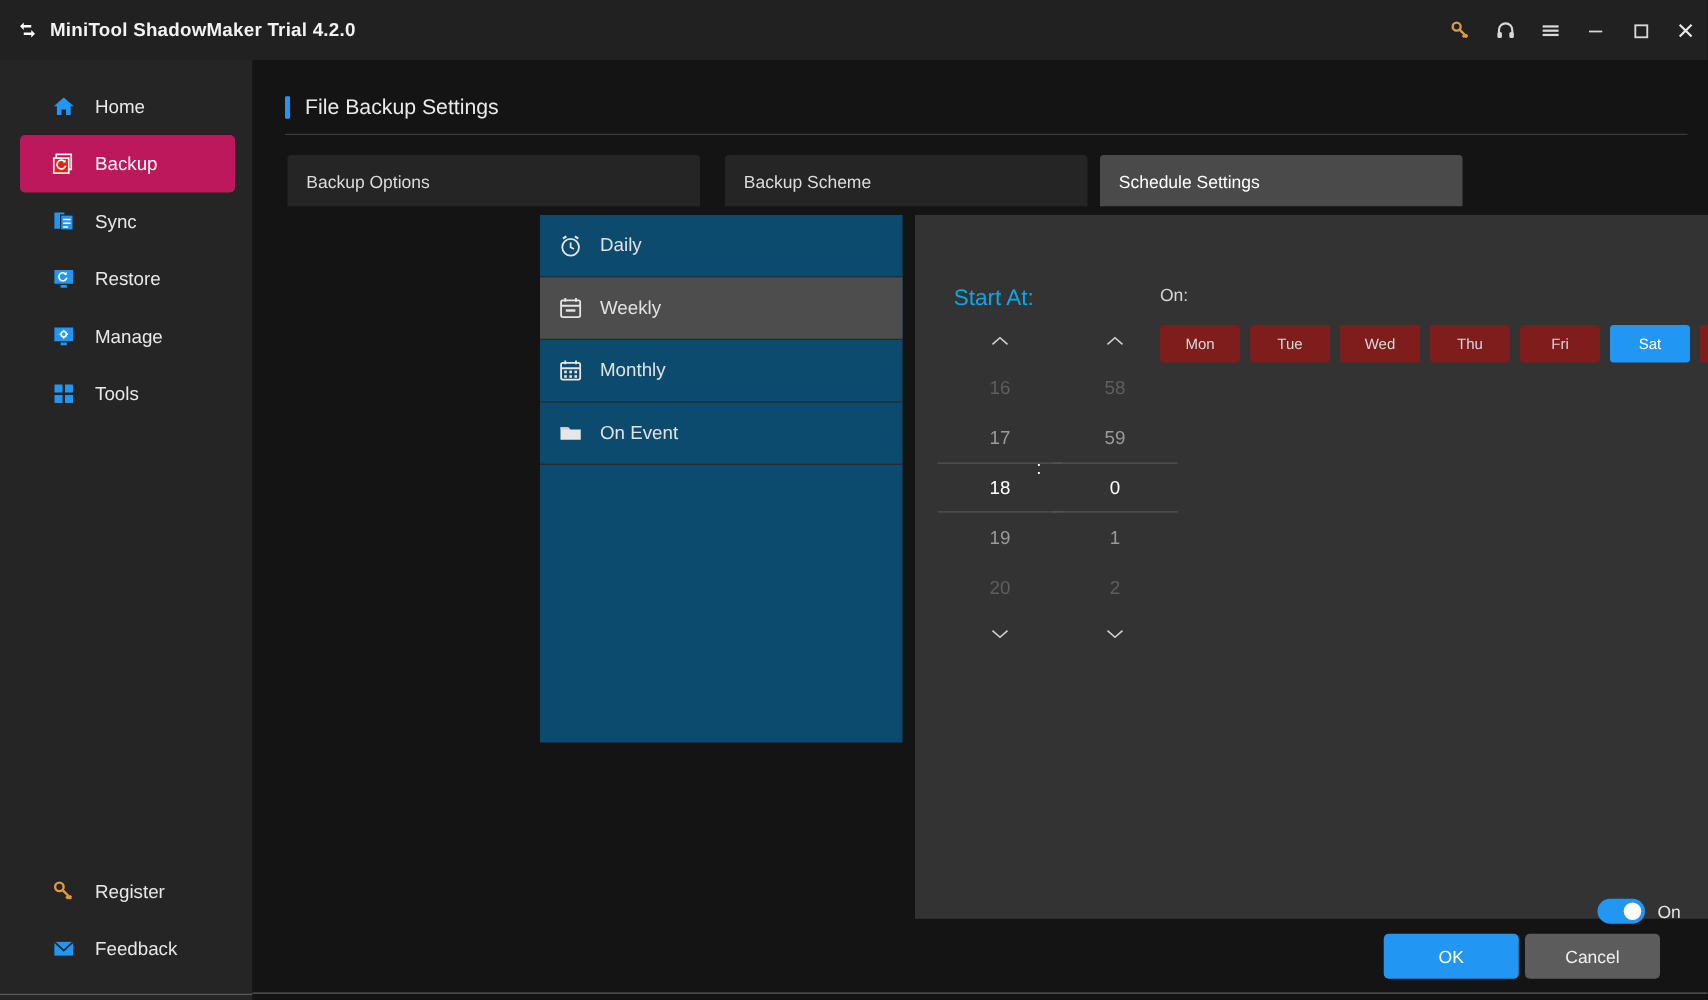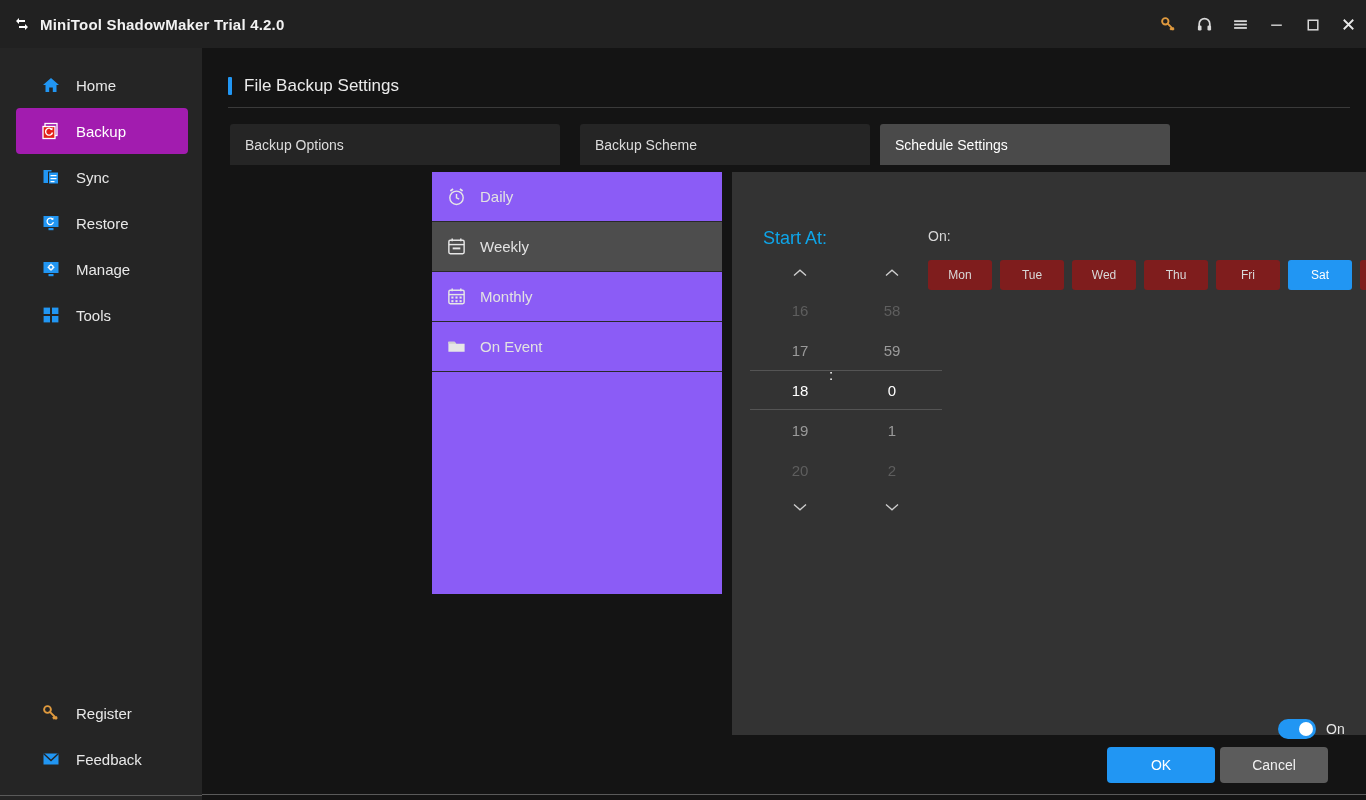"Backup" .nav-item.active { background: #a21caf -> #be185d }
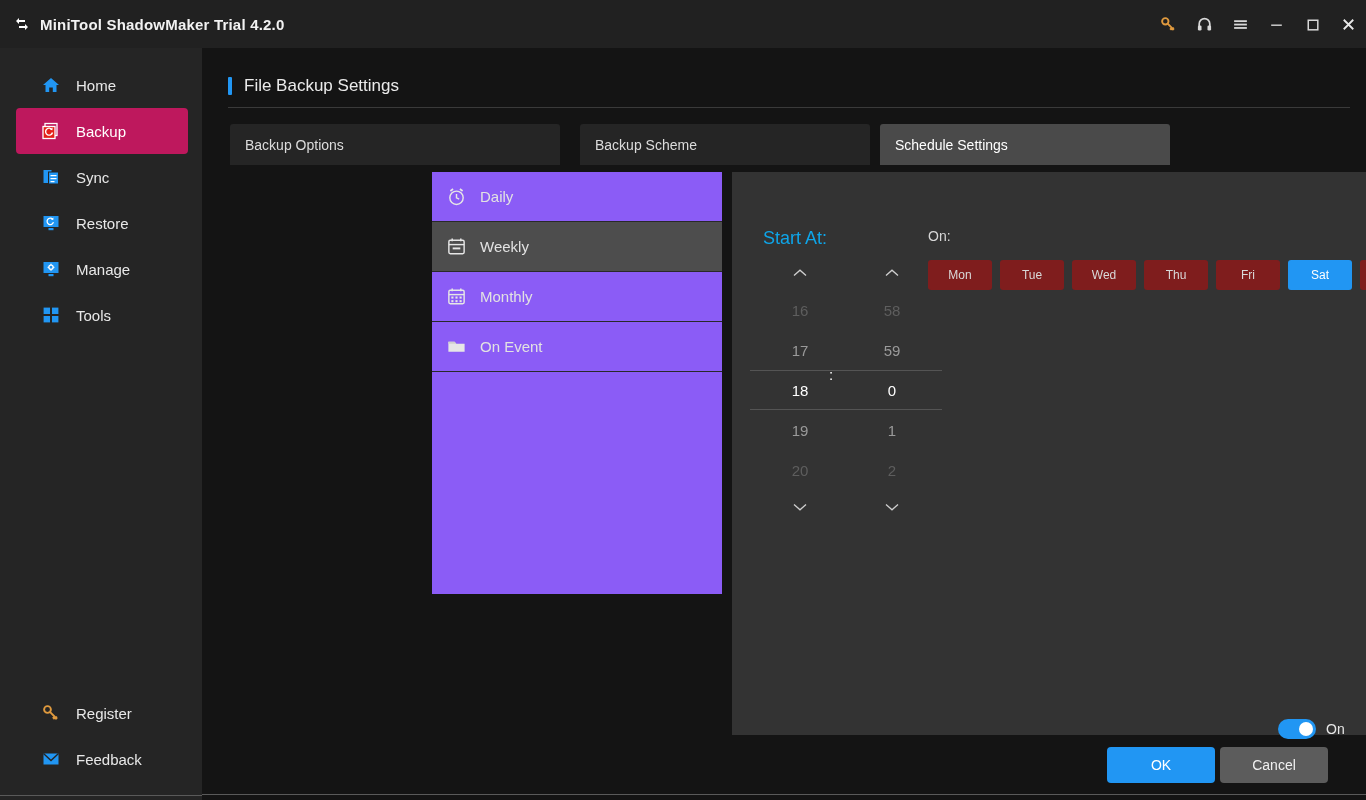"Daily" .list-panel { background: #8b5cf6 -> #0c4a6e }
